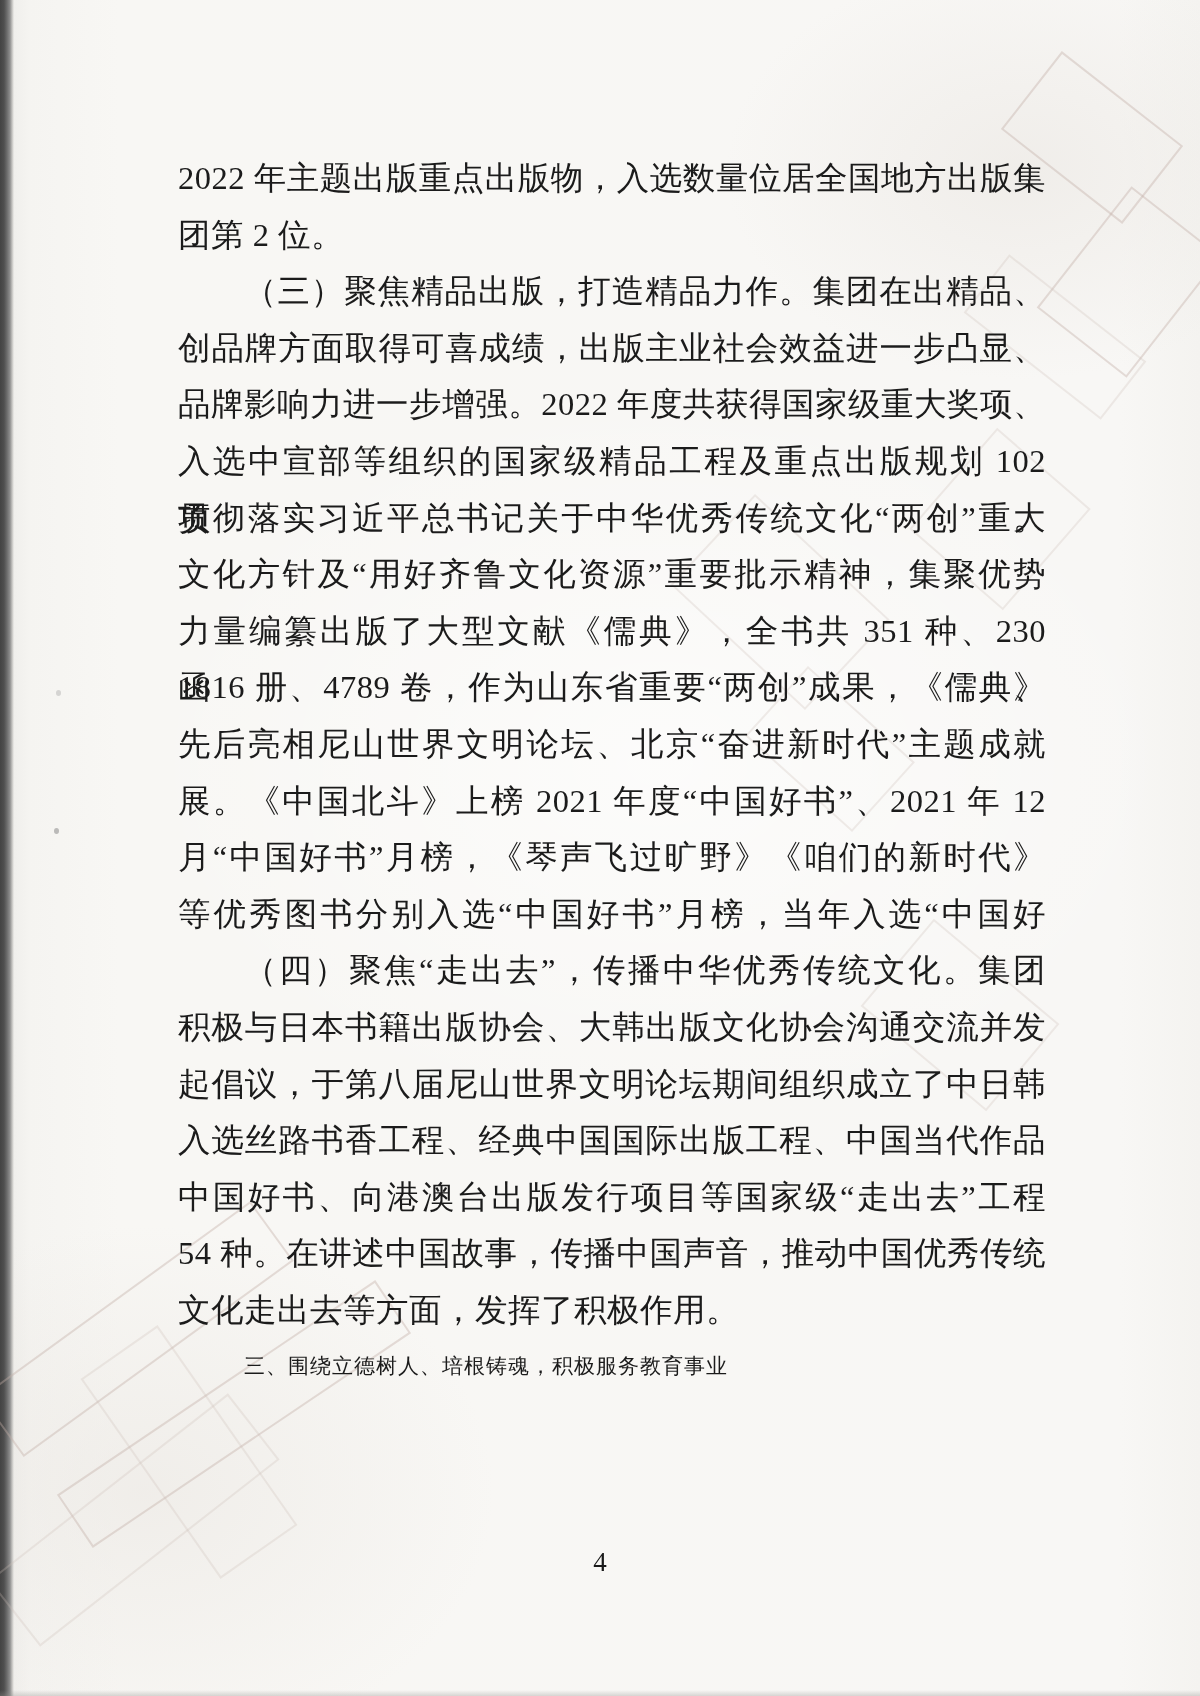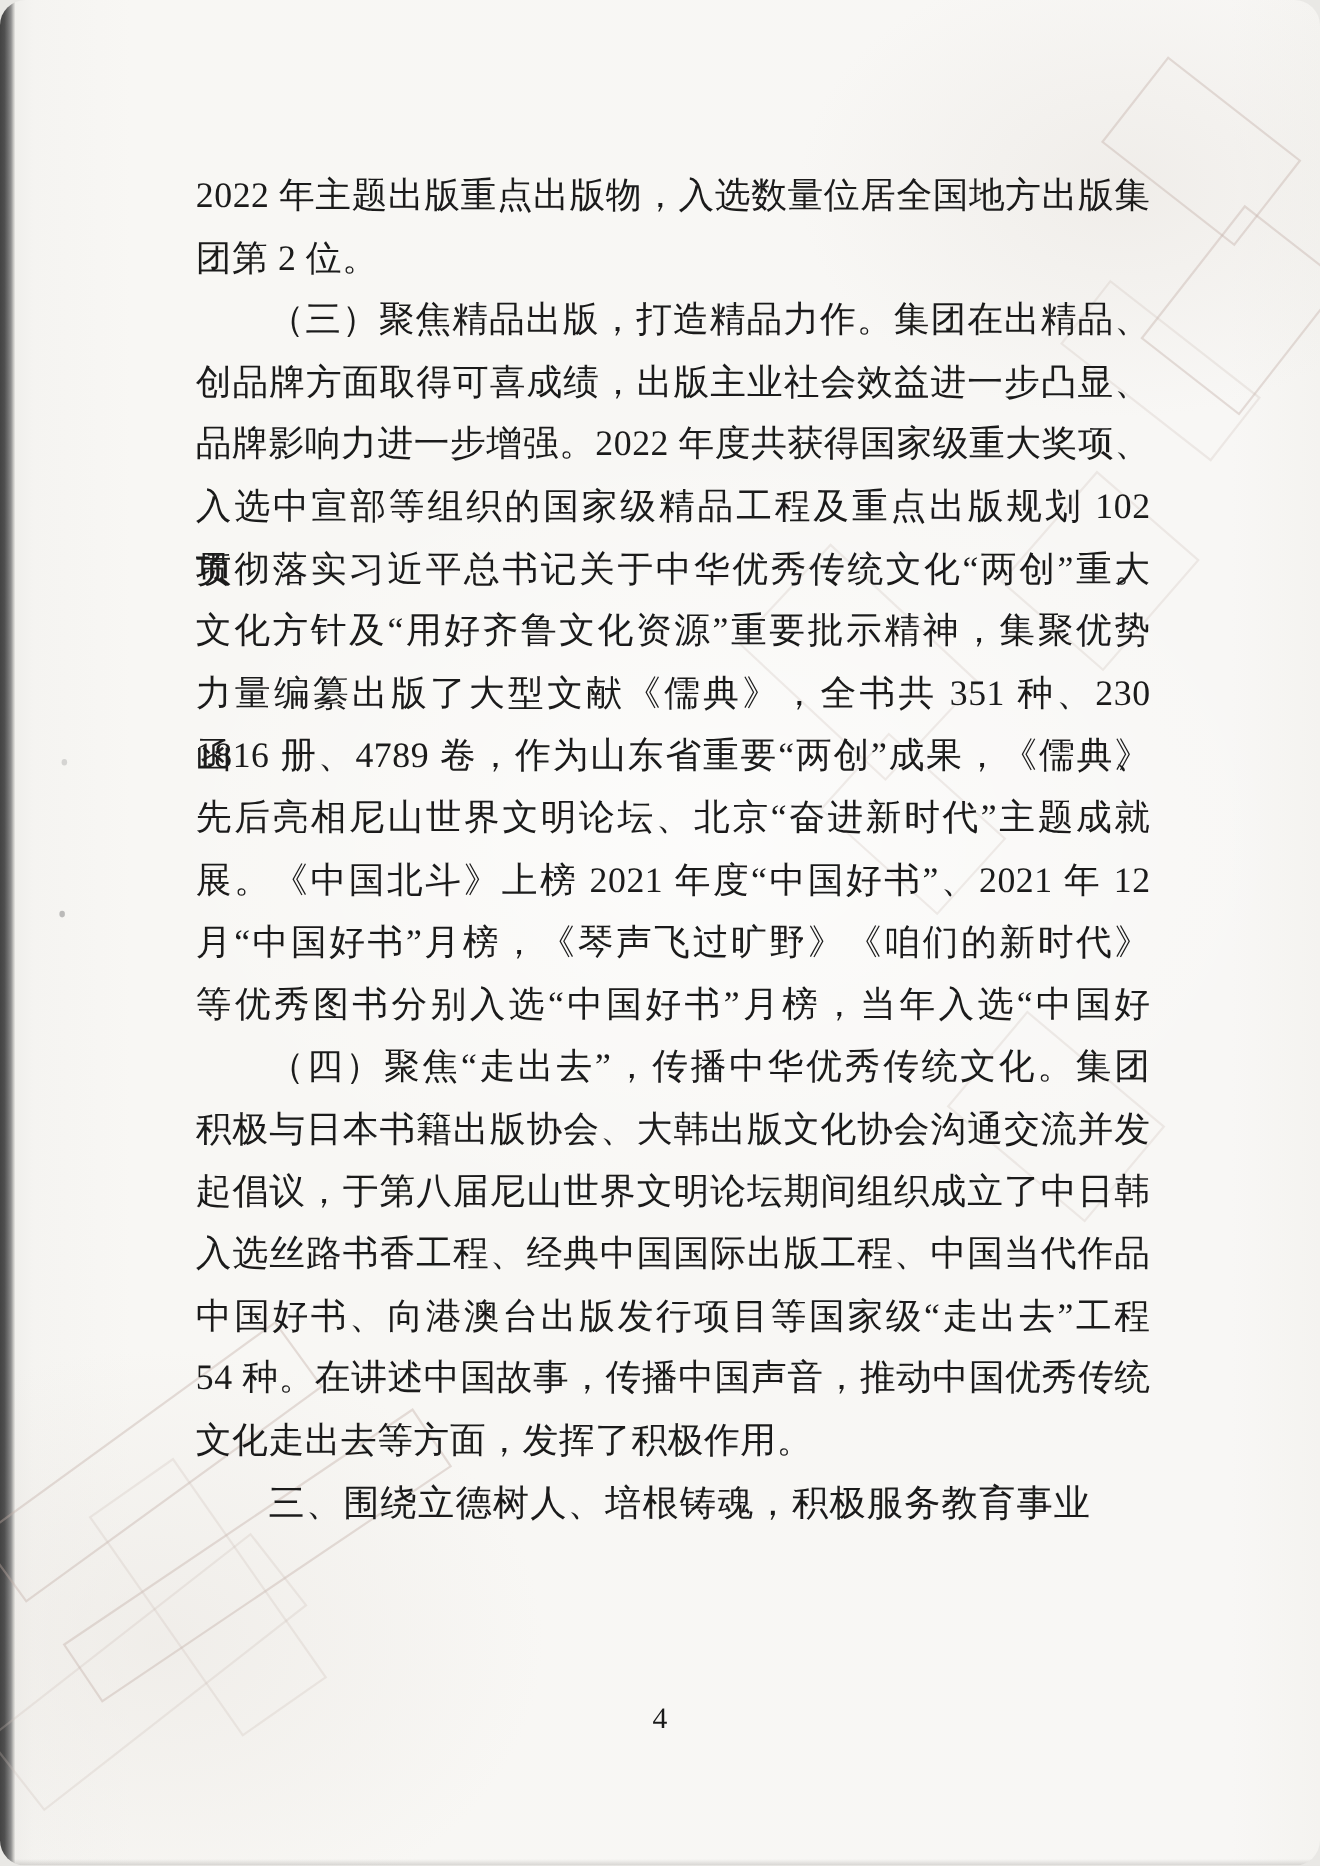"2022 年主题出版重点出版物，入选数量位居全国地方出版集" .page { border-radius: 23px -> none }
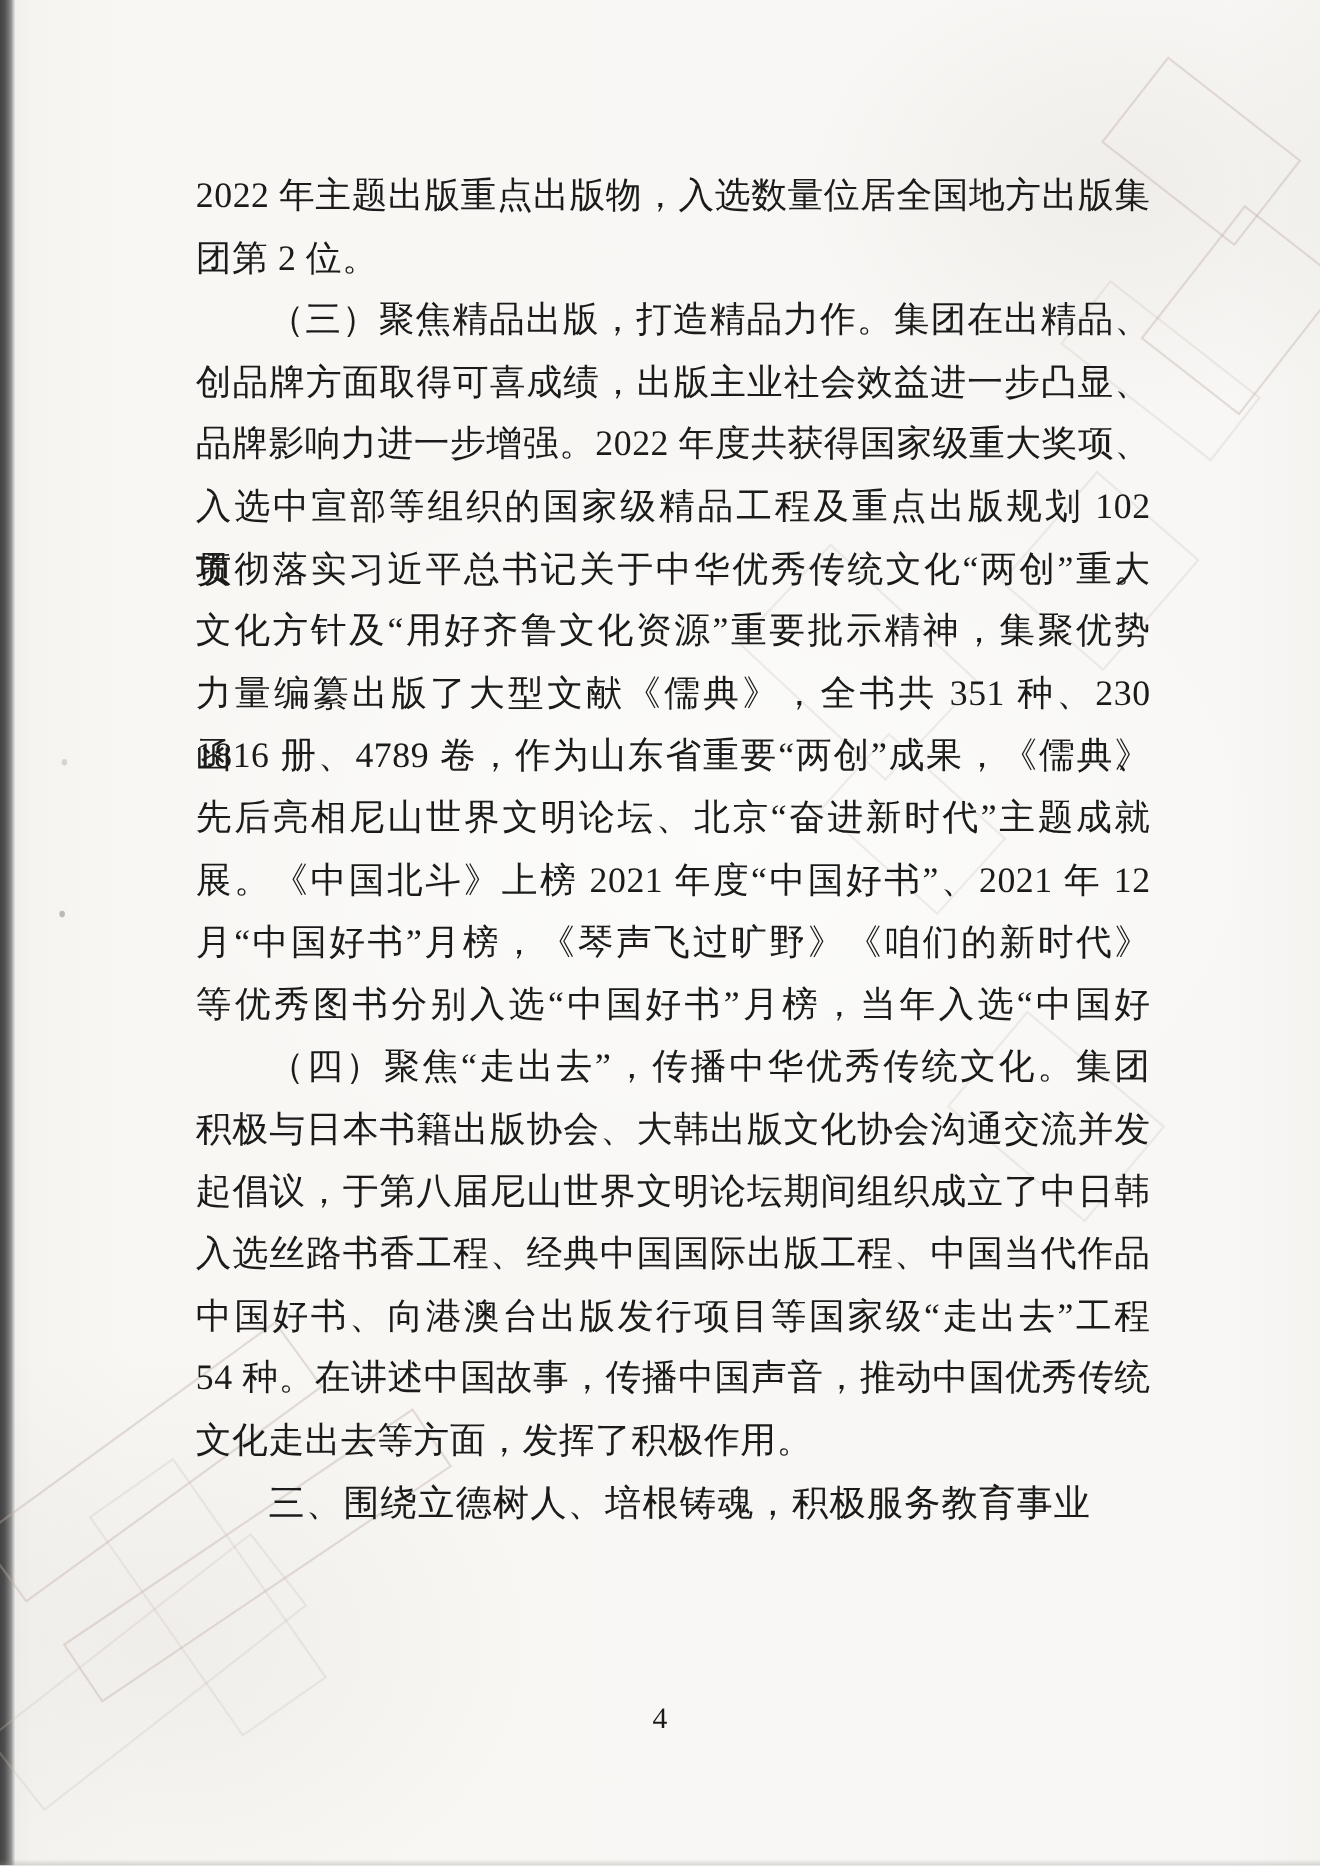"三、围绕立德树人、培根铸魂，积极服务教育事业" .line.heading { font-size: 33px -> 21px }
